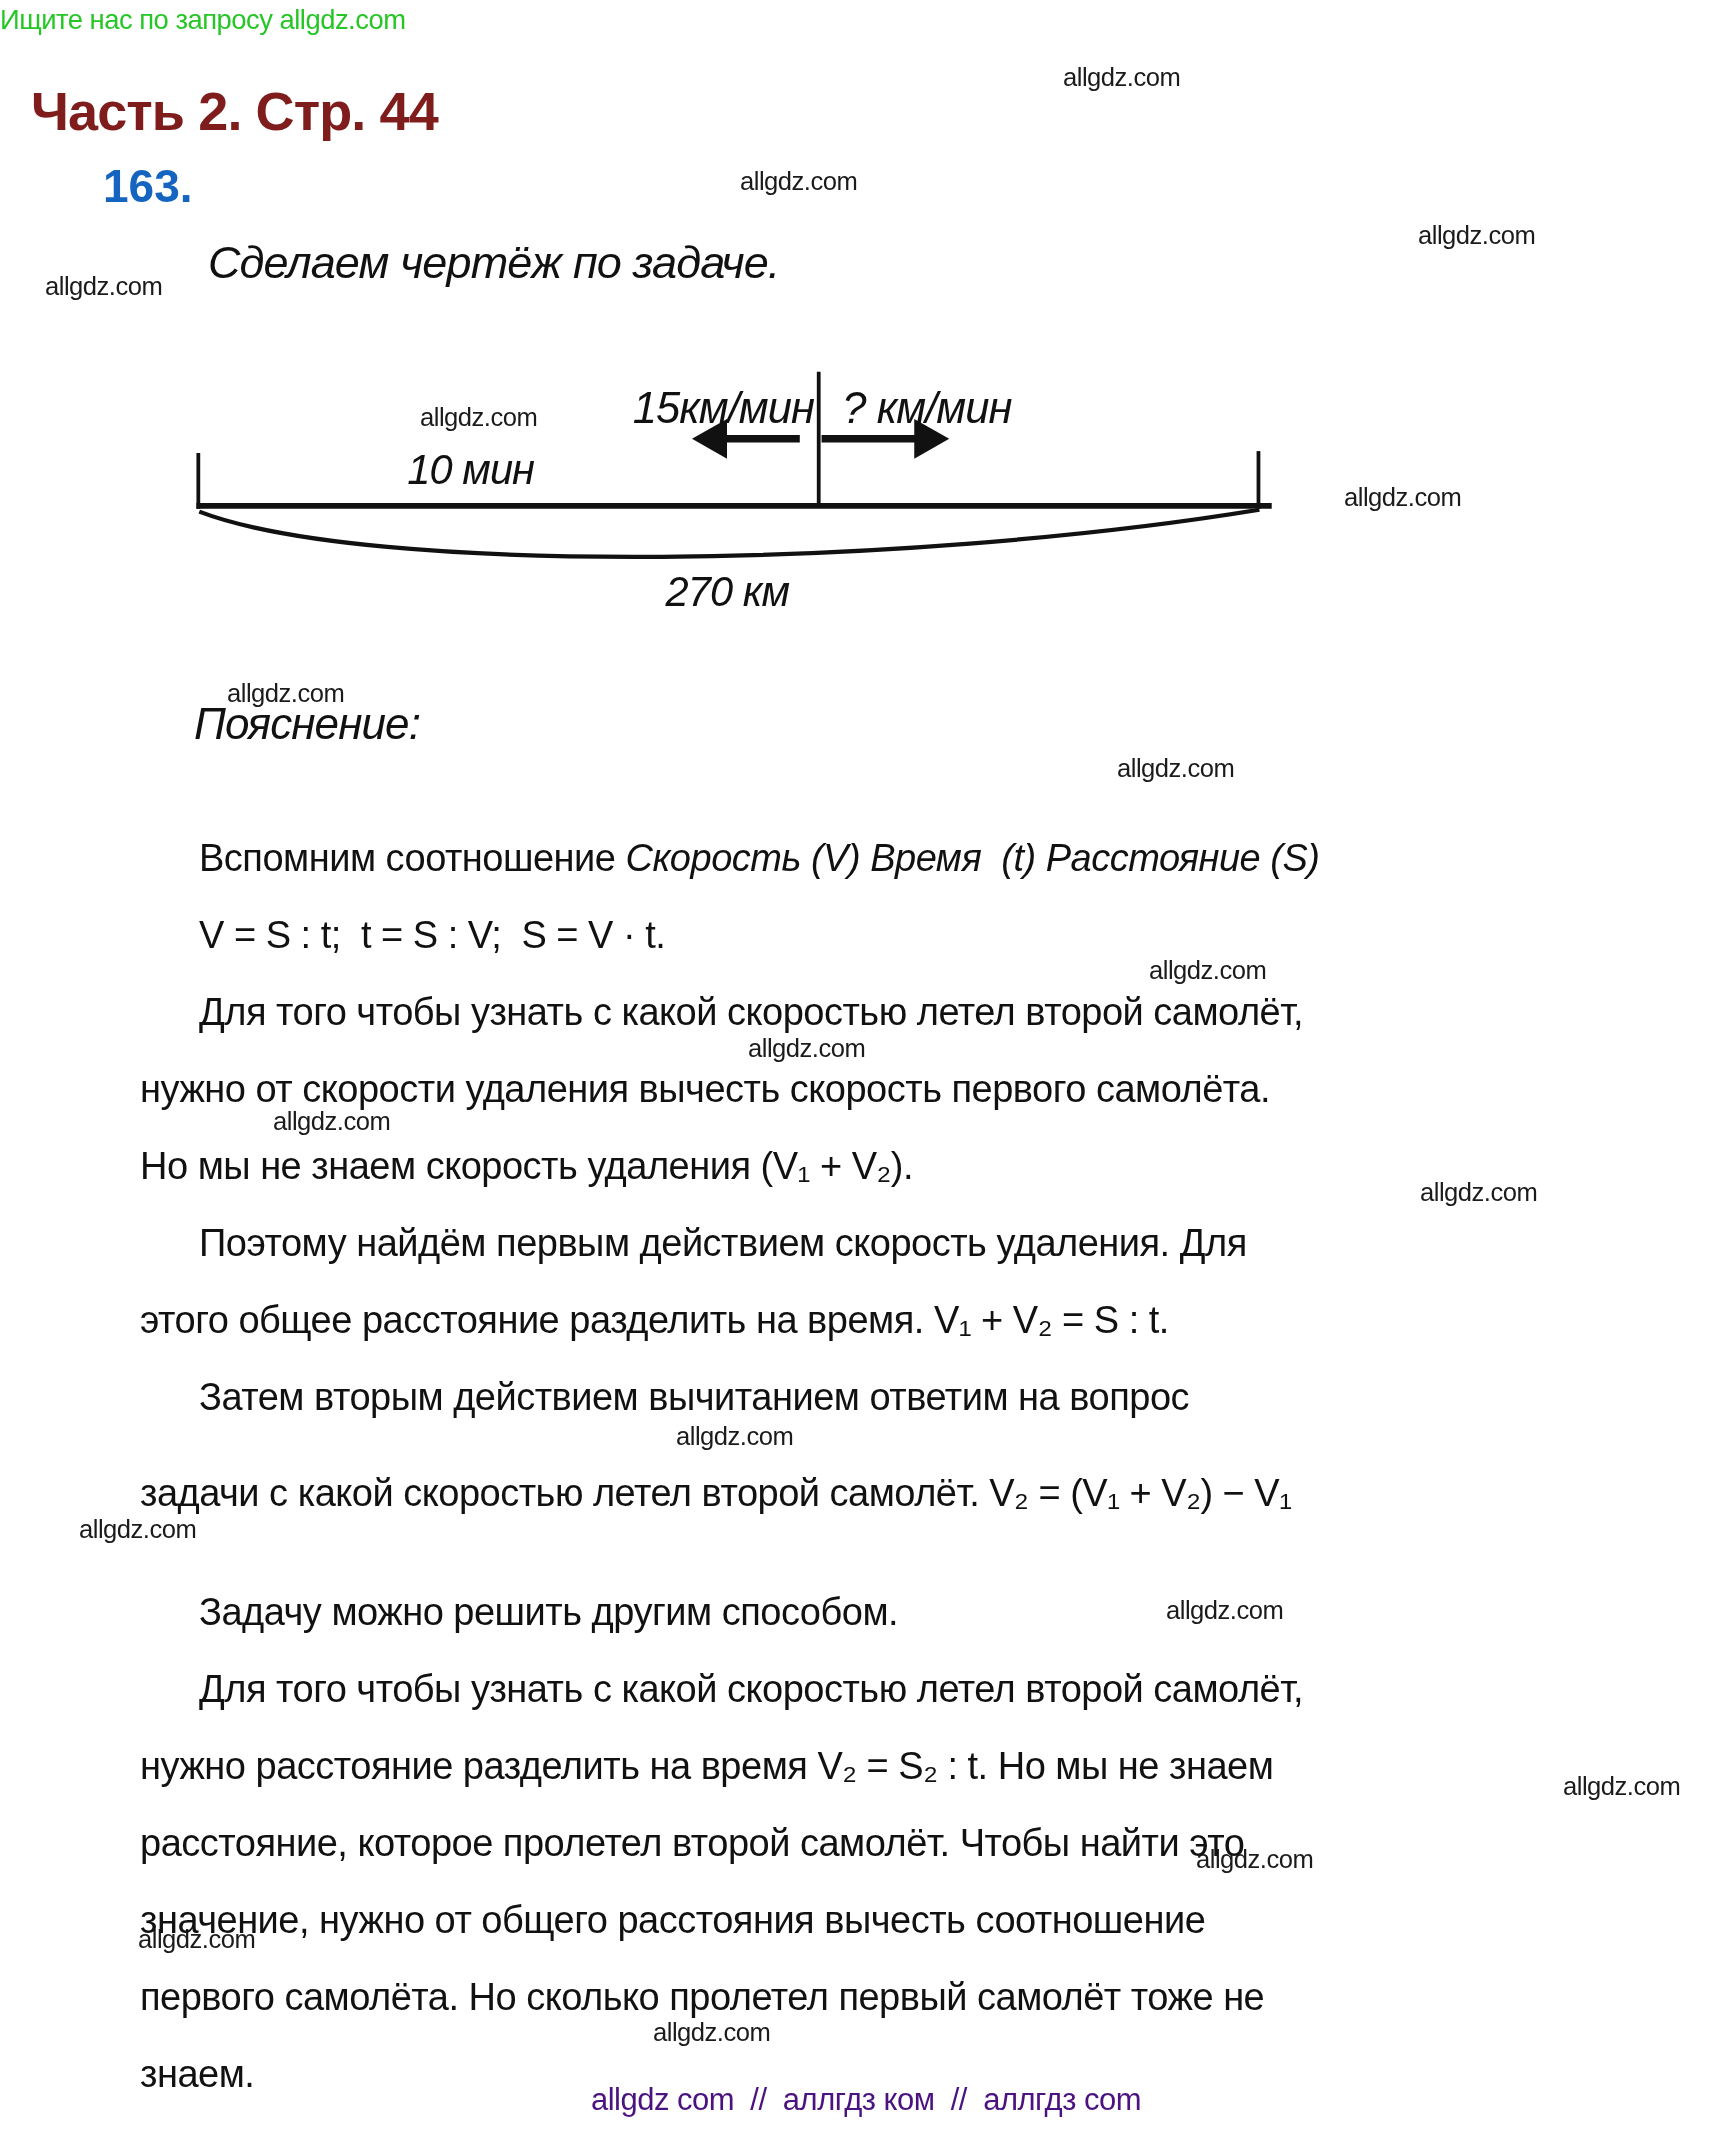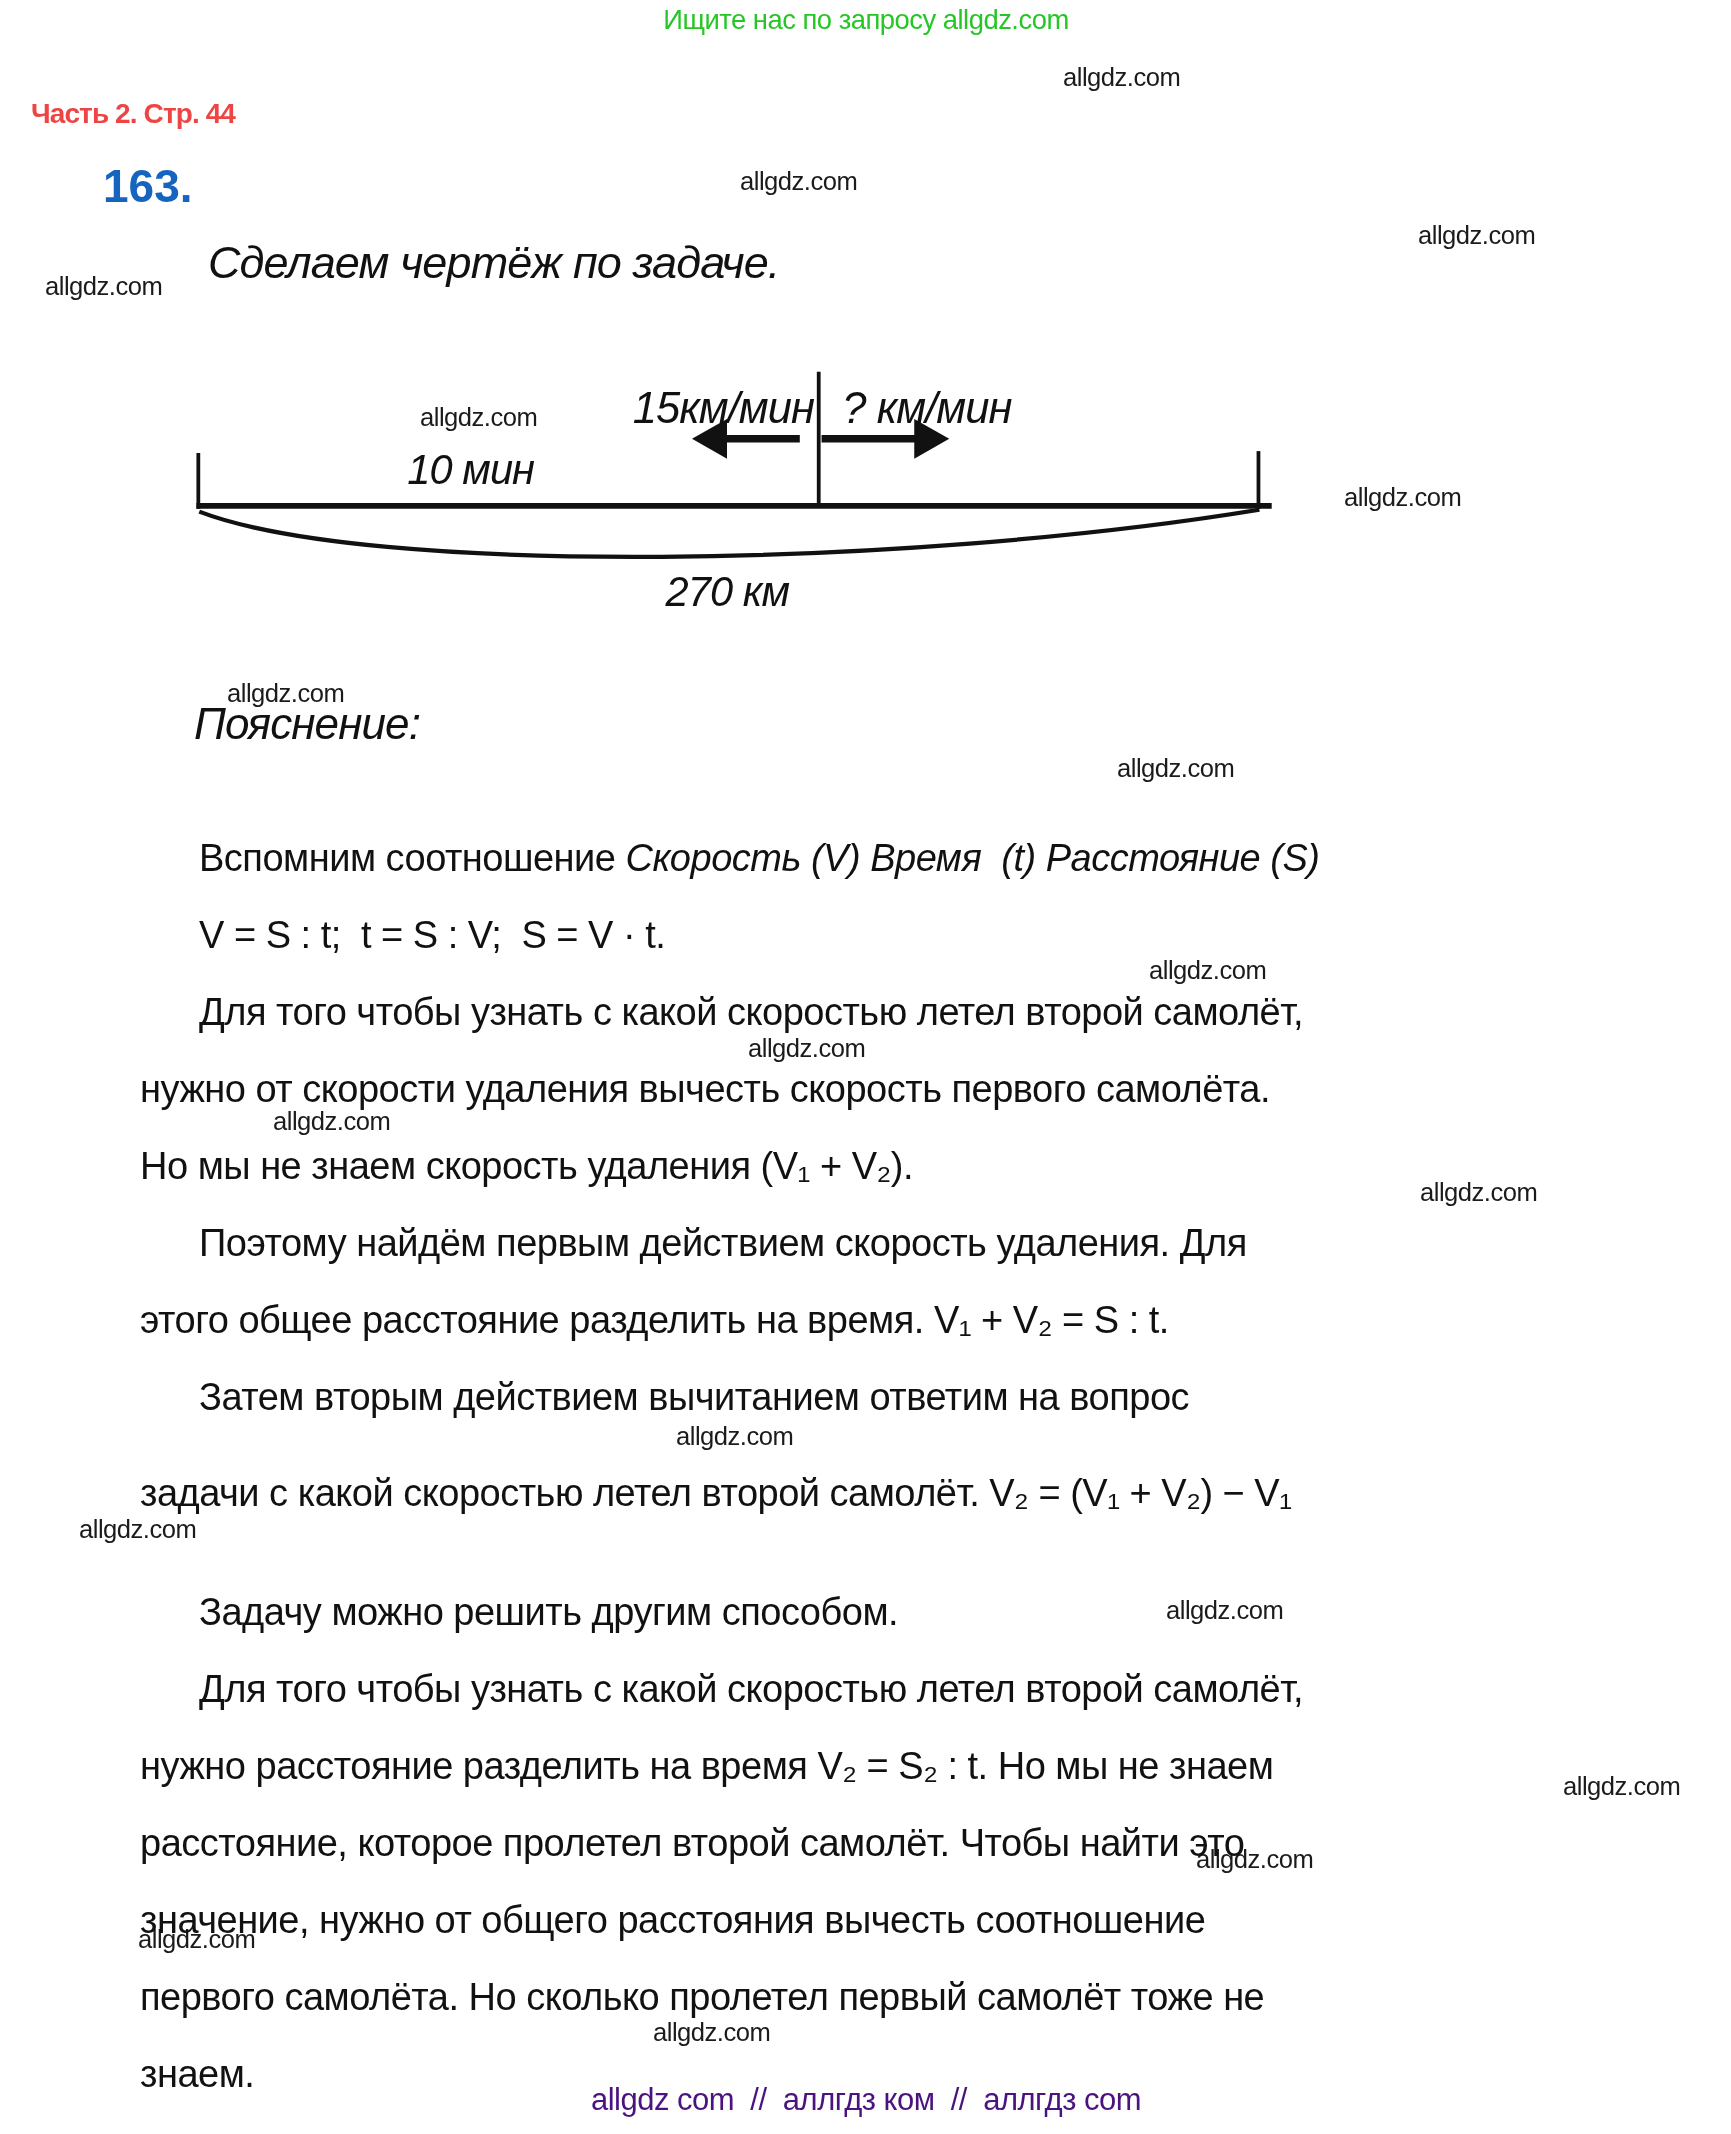"Ищите нас по запросу allgdz.com" .site-notice { text-align: center -> left }
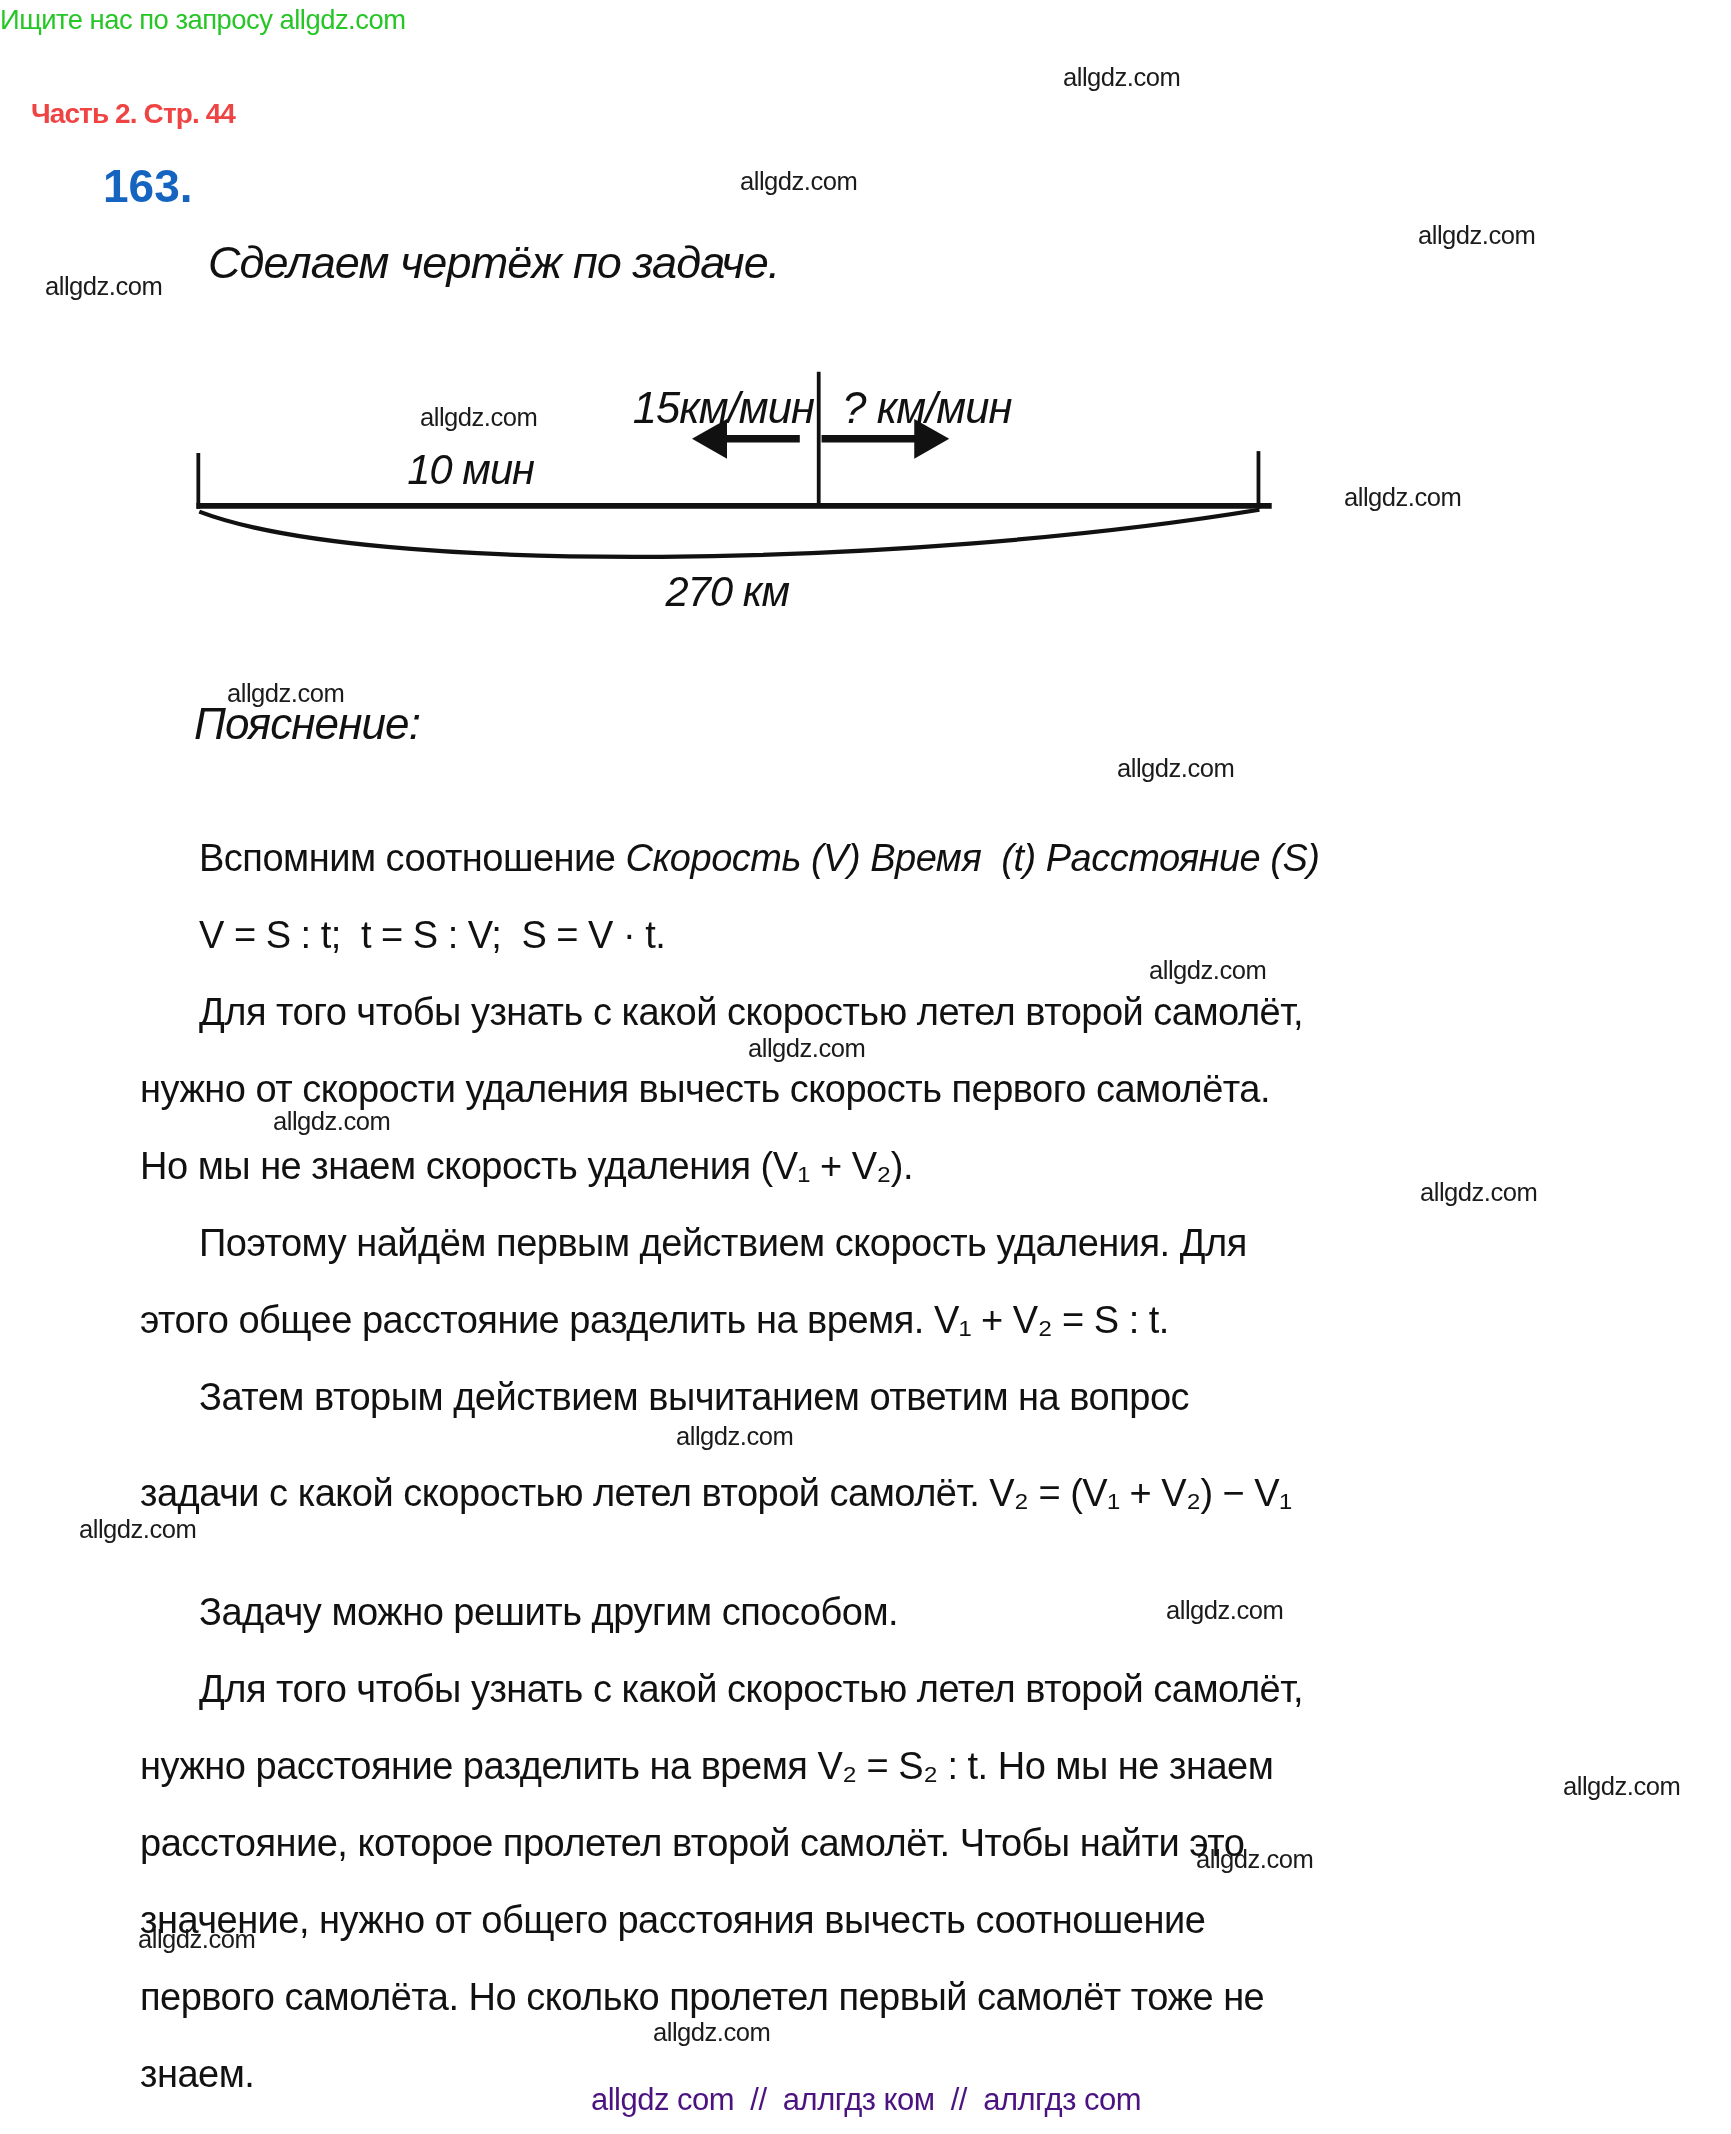"Часть 2. Стр. 44" .part-title { color: #ef4444 -> #7f1d1d; font-size: 28px -> 54px; top: 98px -> 80px }
